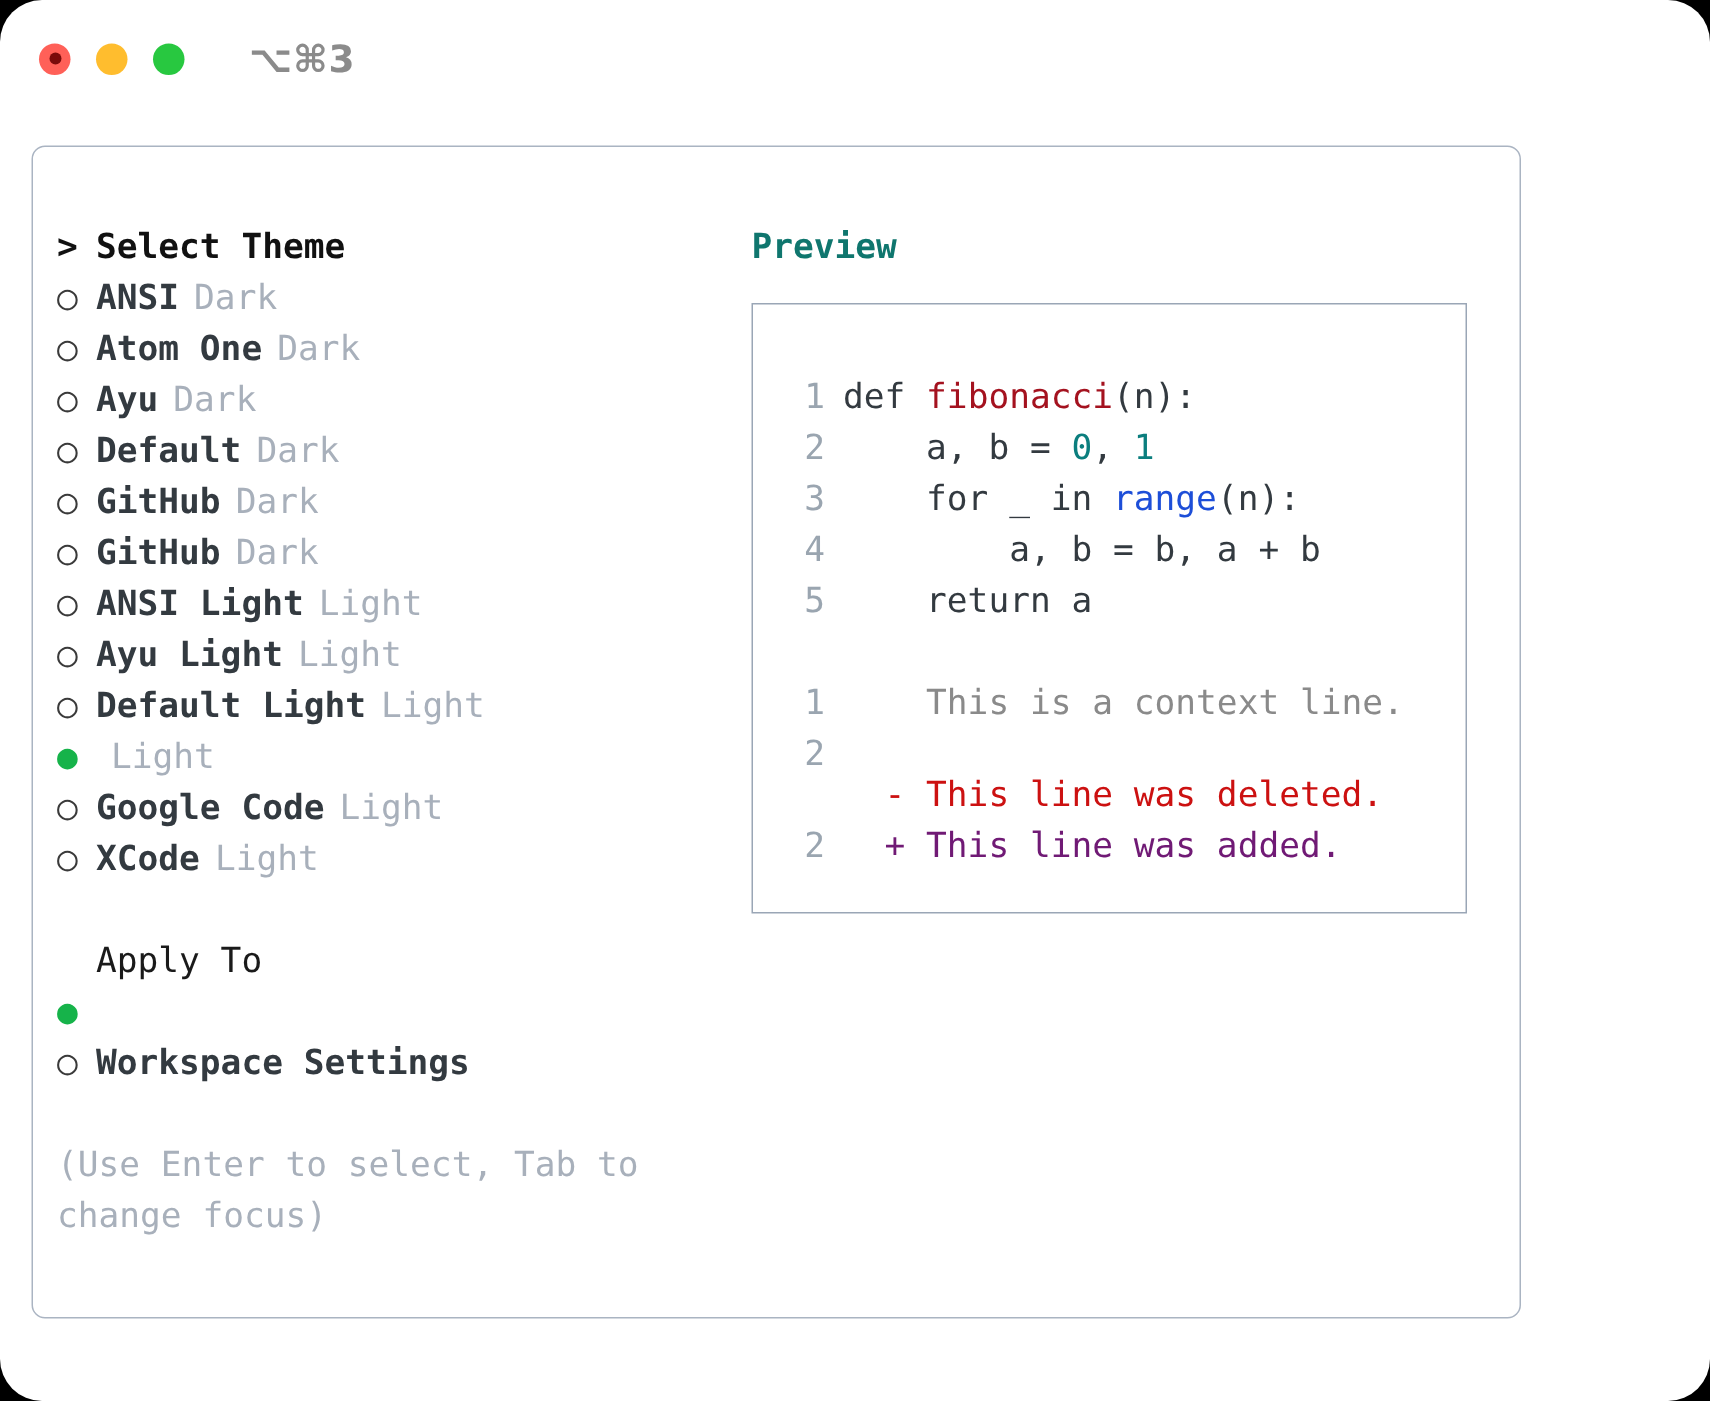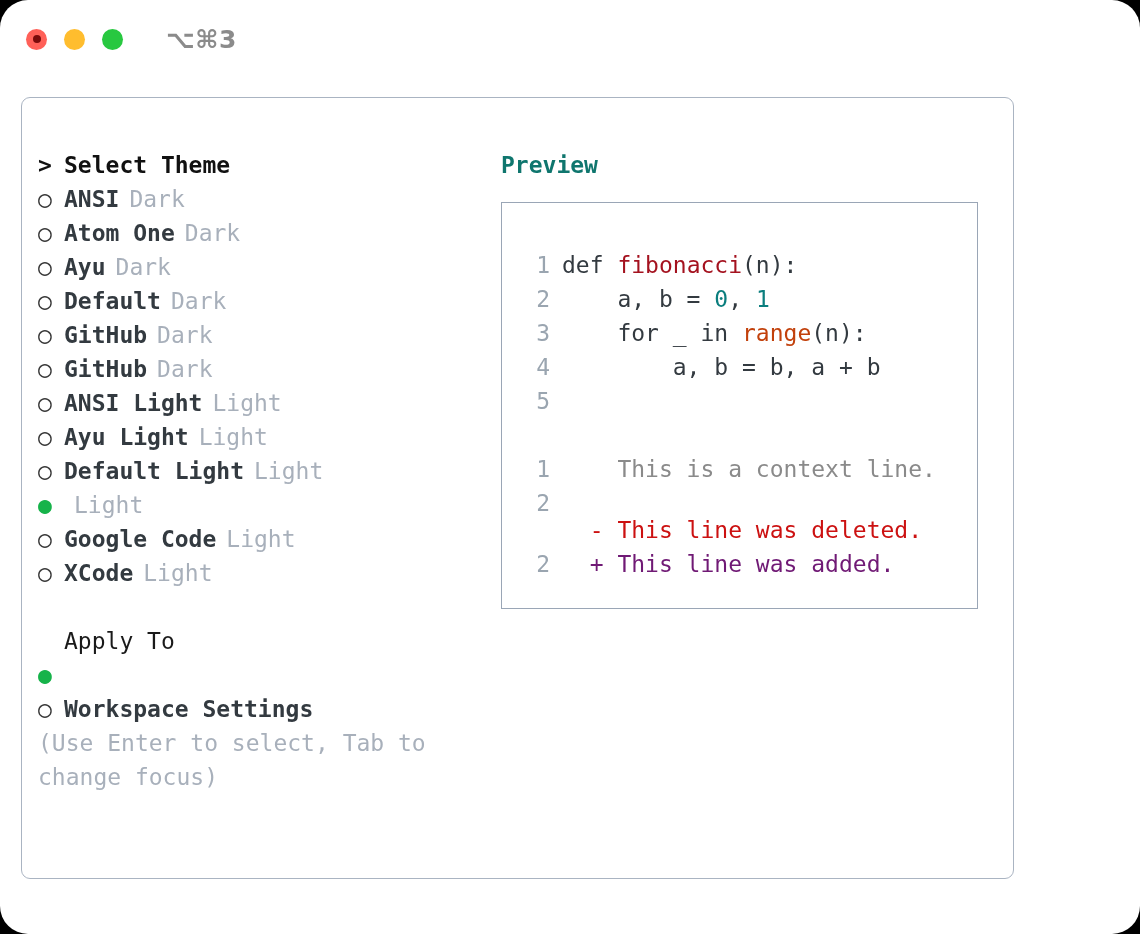"range" .tok-call { color: #c2410c -> #1d4ed8 }
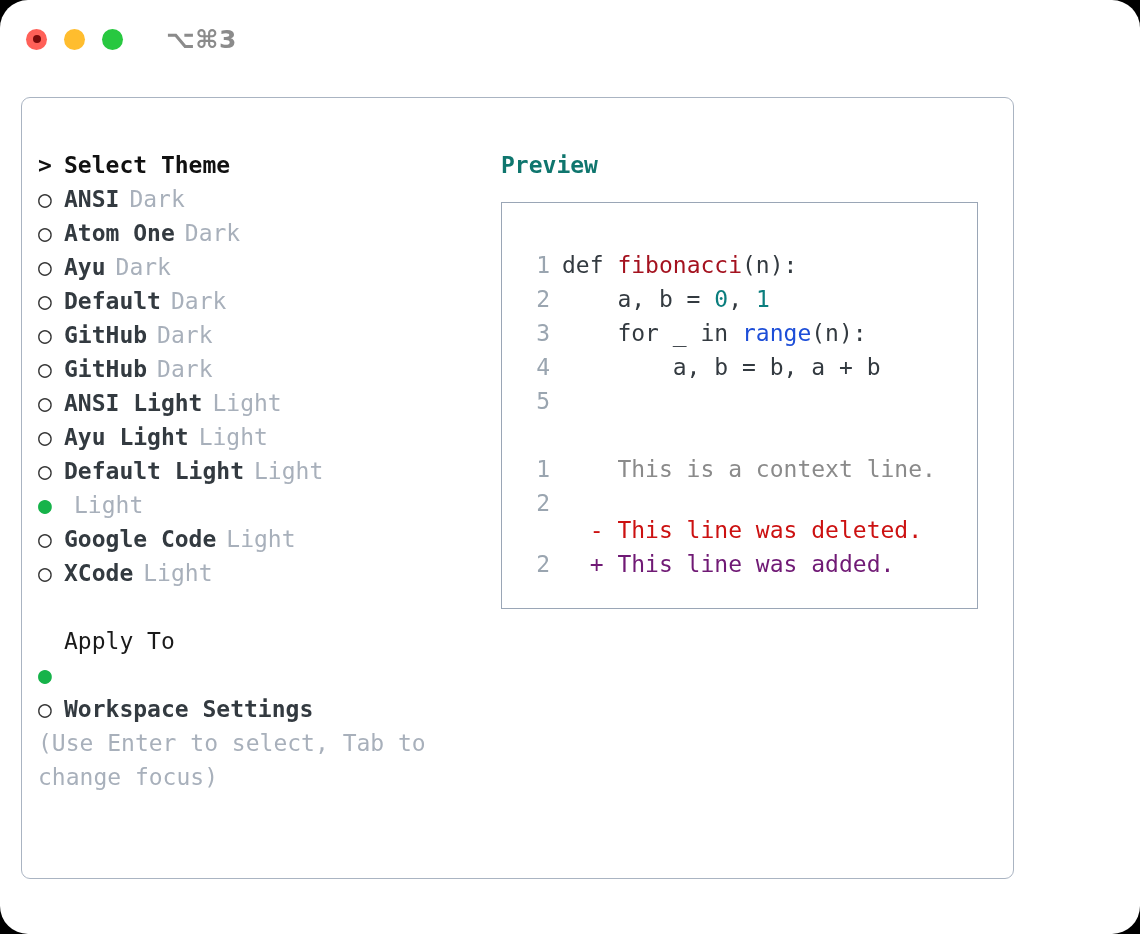"return a" span { html: none -> <span><span> return a</span></span> }
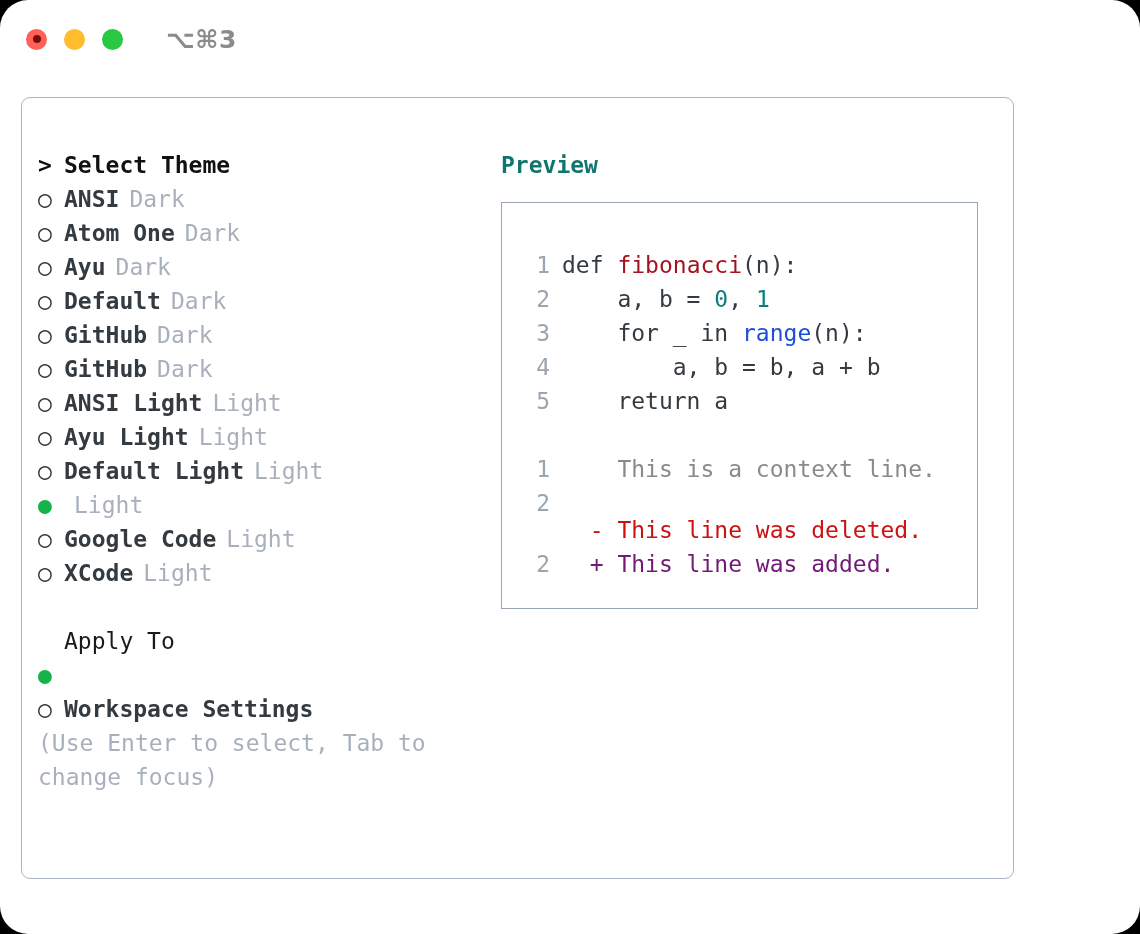"(Use Enter to select, Tab" #hint { margin-top: none -> 34px }
